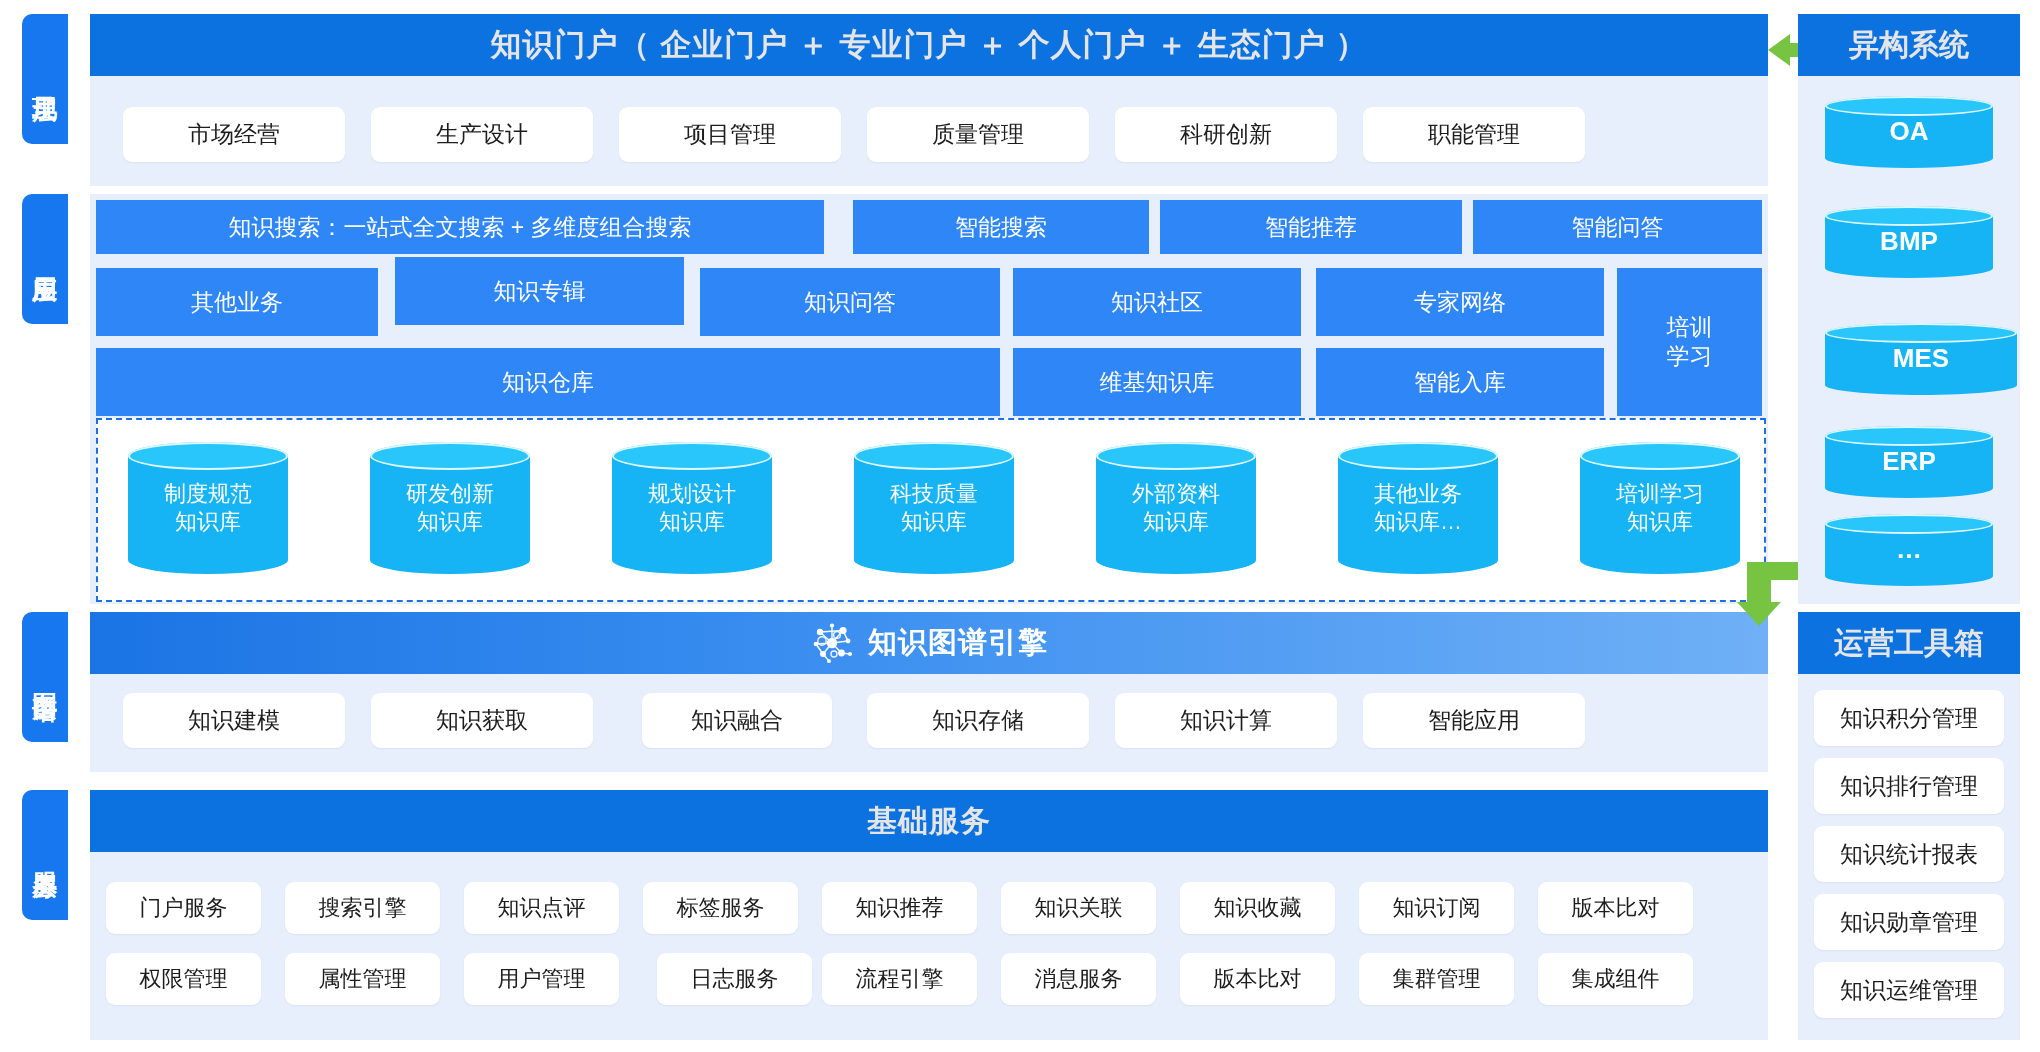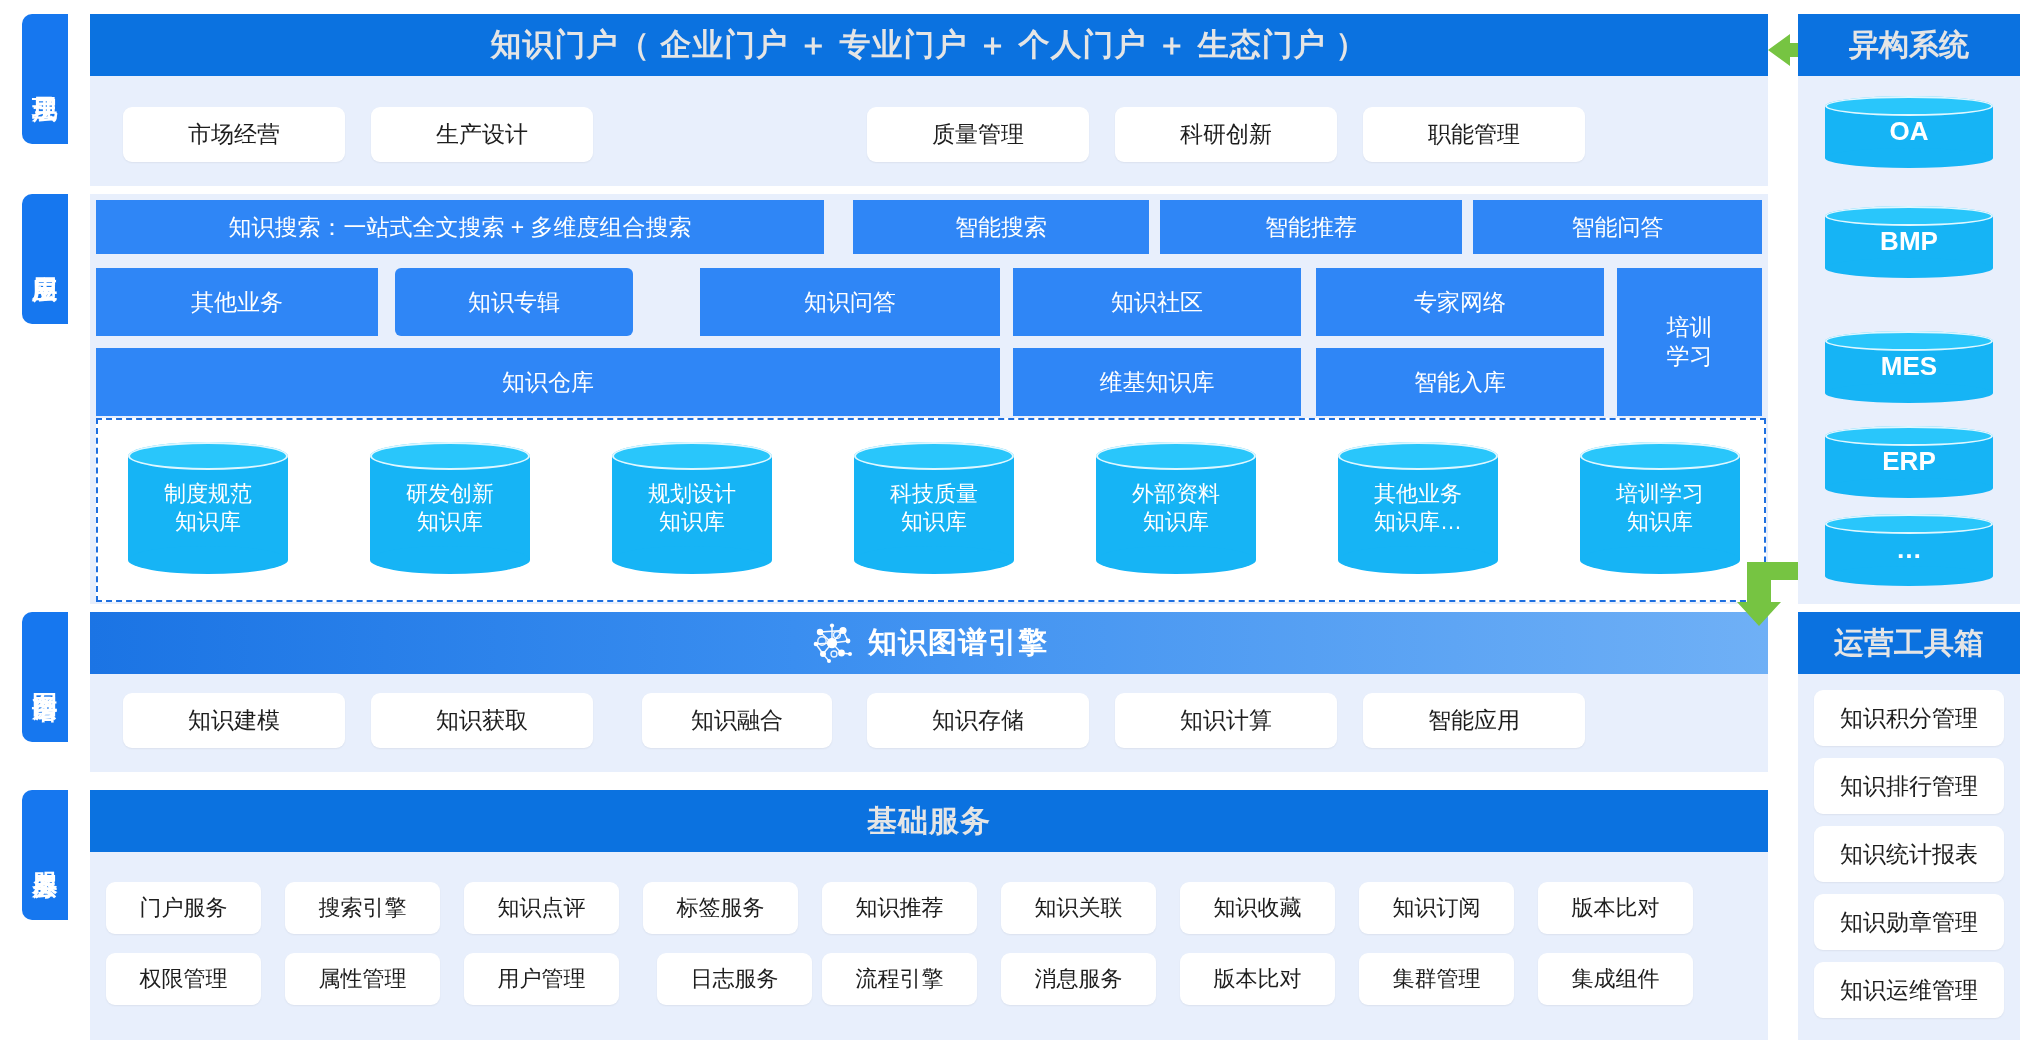"项目管理" div.chip { html: none -> <div>项目管理</div> }
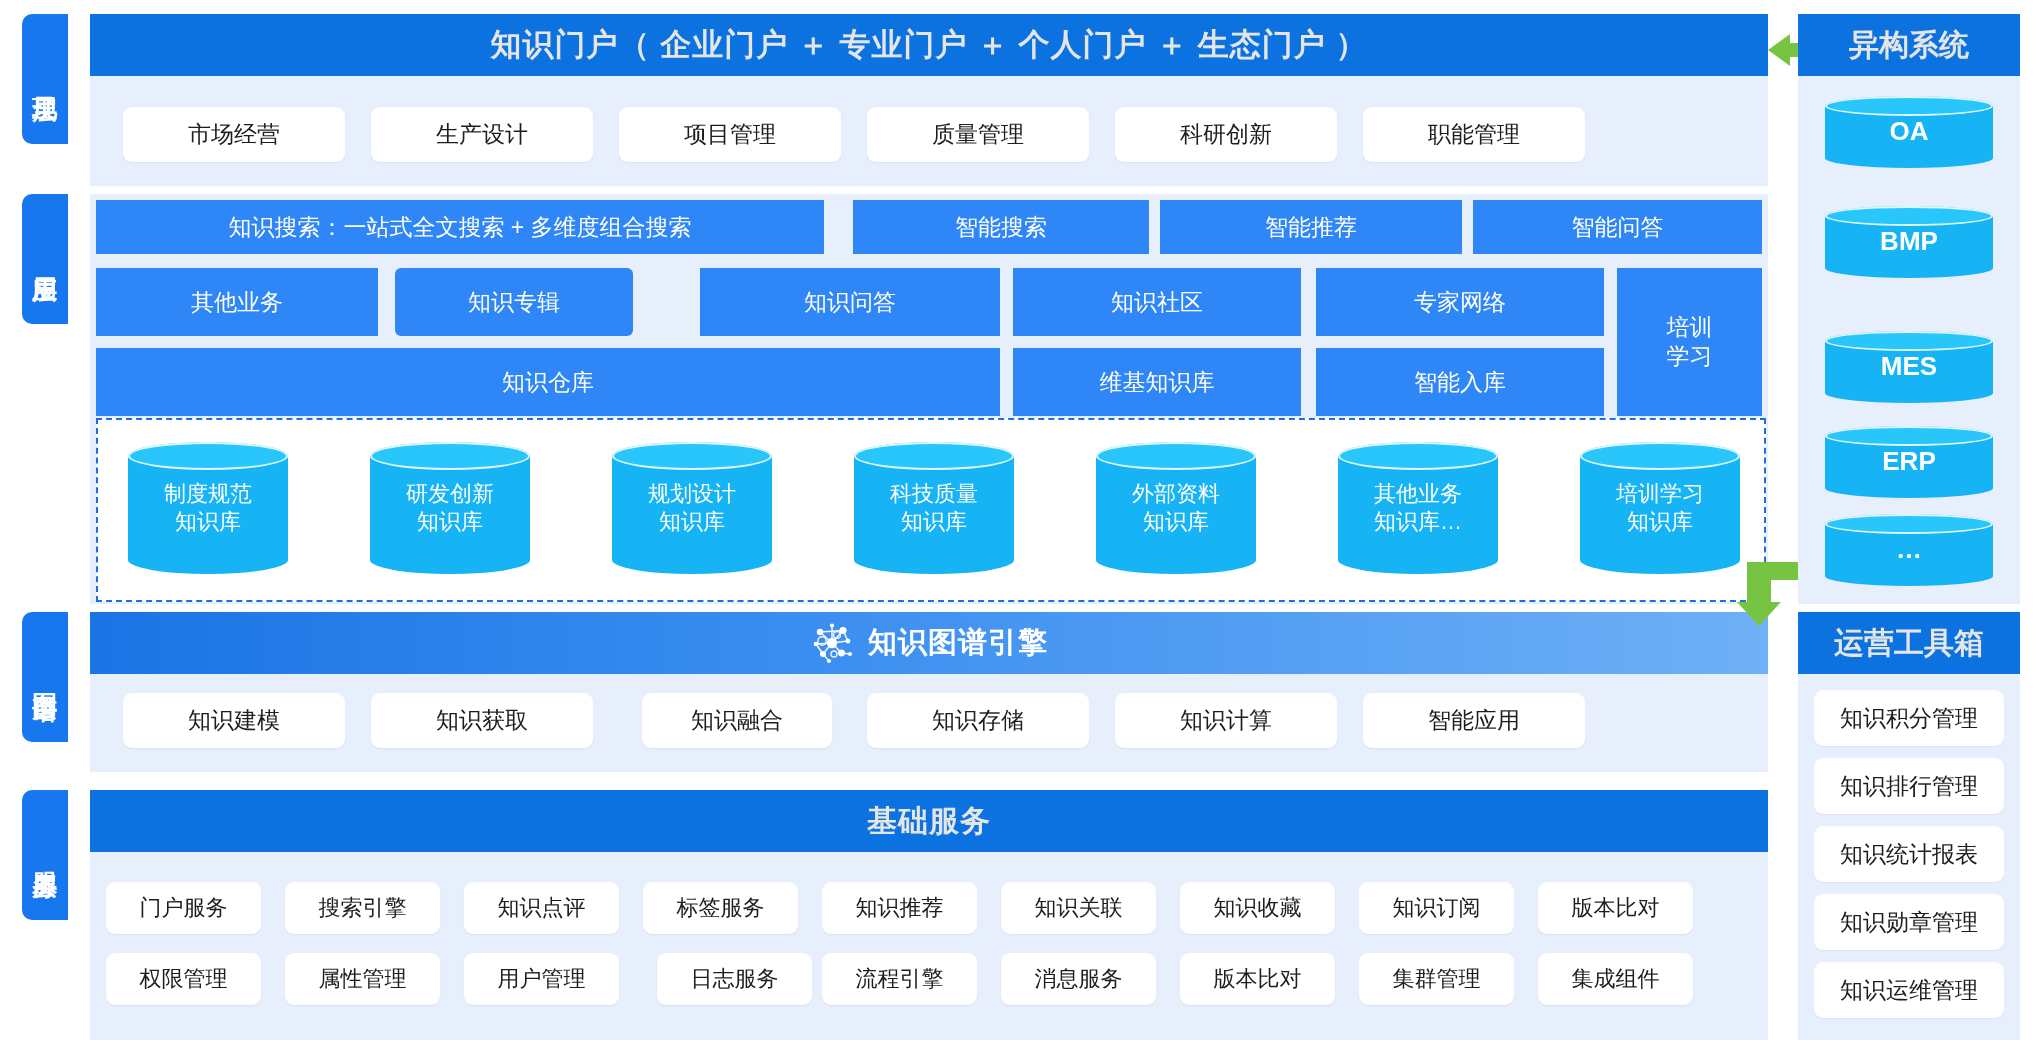"知识专辑" div.bchip { border-radius: 6px -> none; top: 268px -> 257px; width: 238px -> 289px }
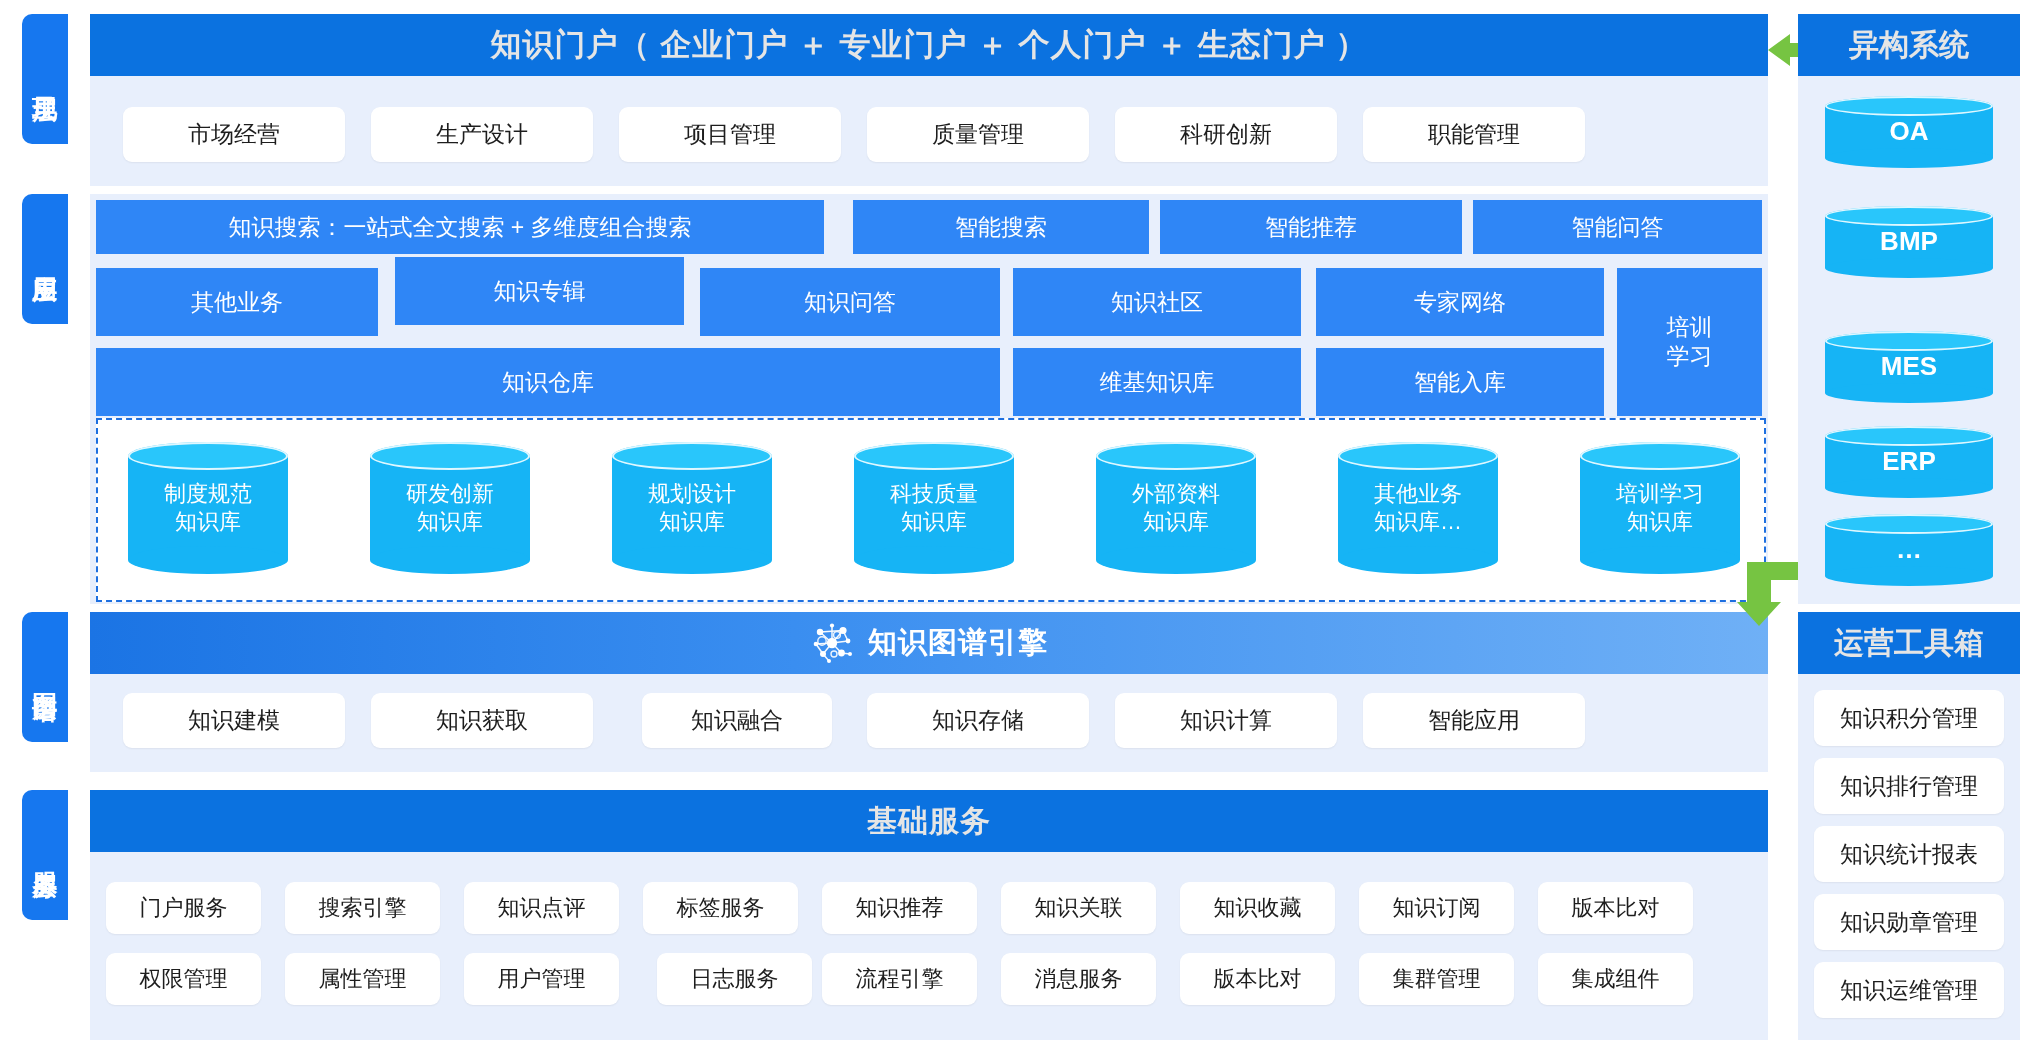"MES" div.cyl { padding-left: none -> 24px; top: 331px -> 323px }
